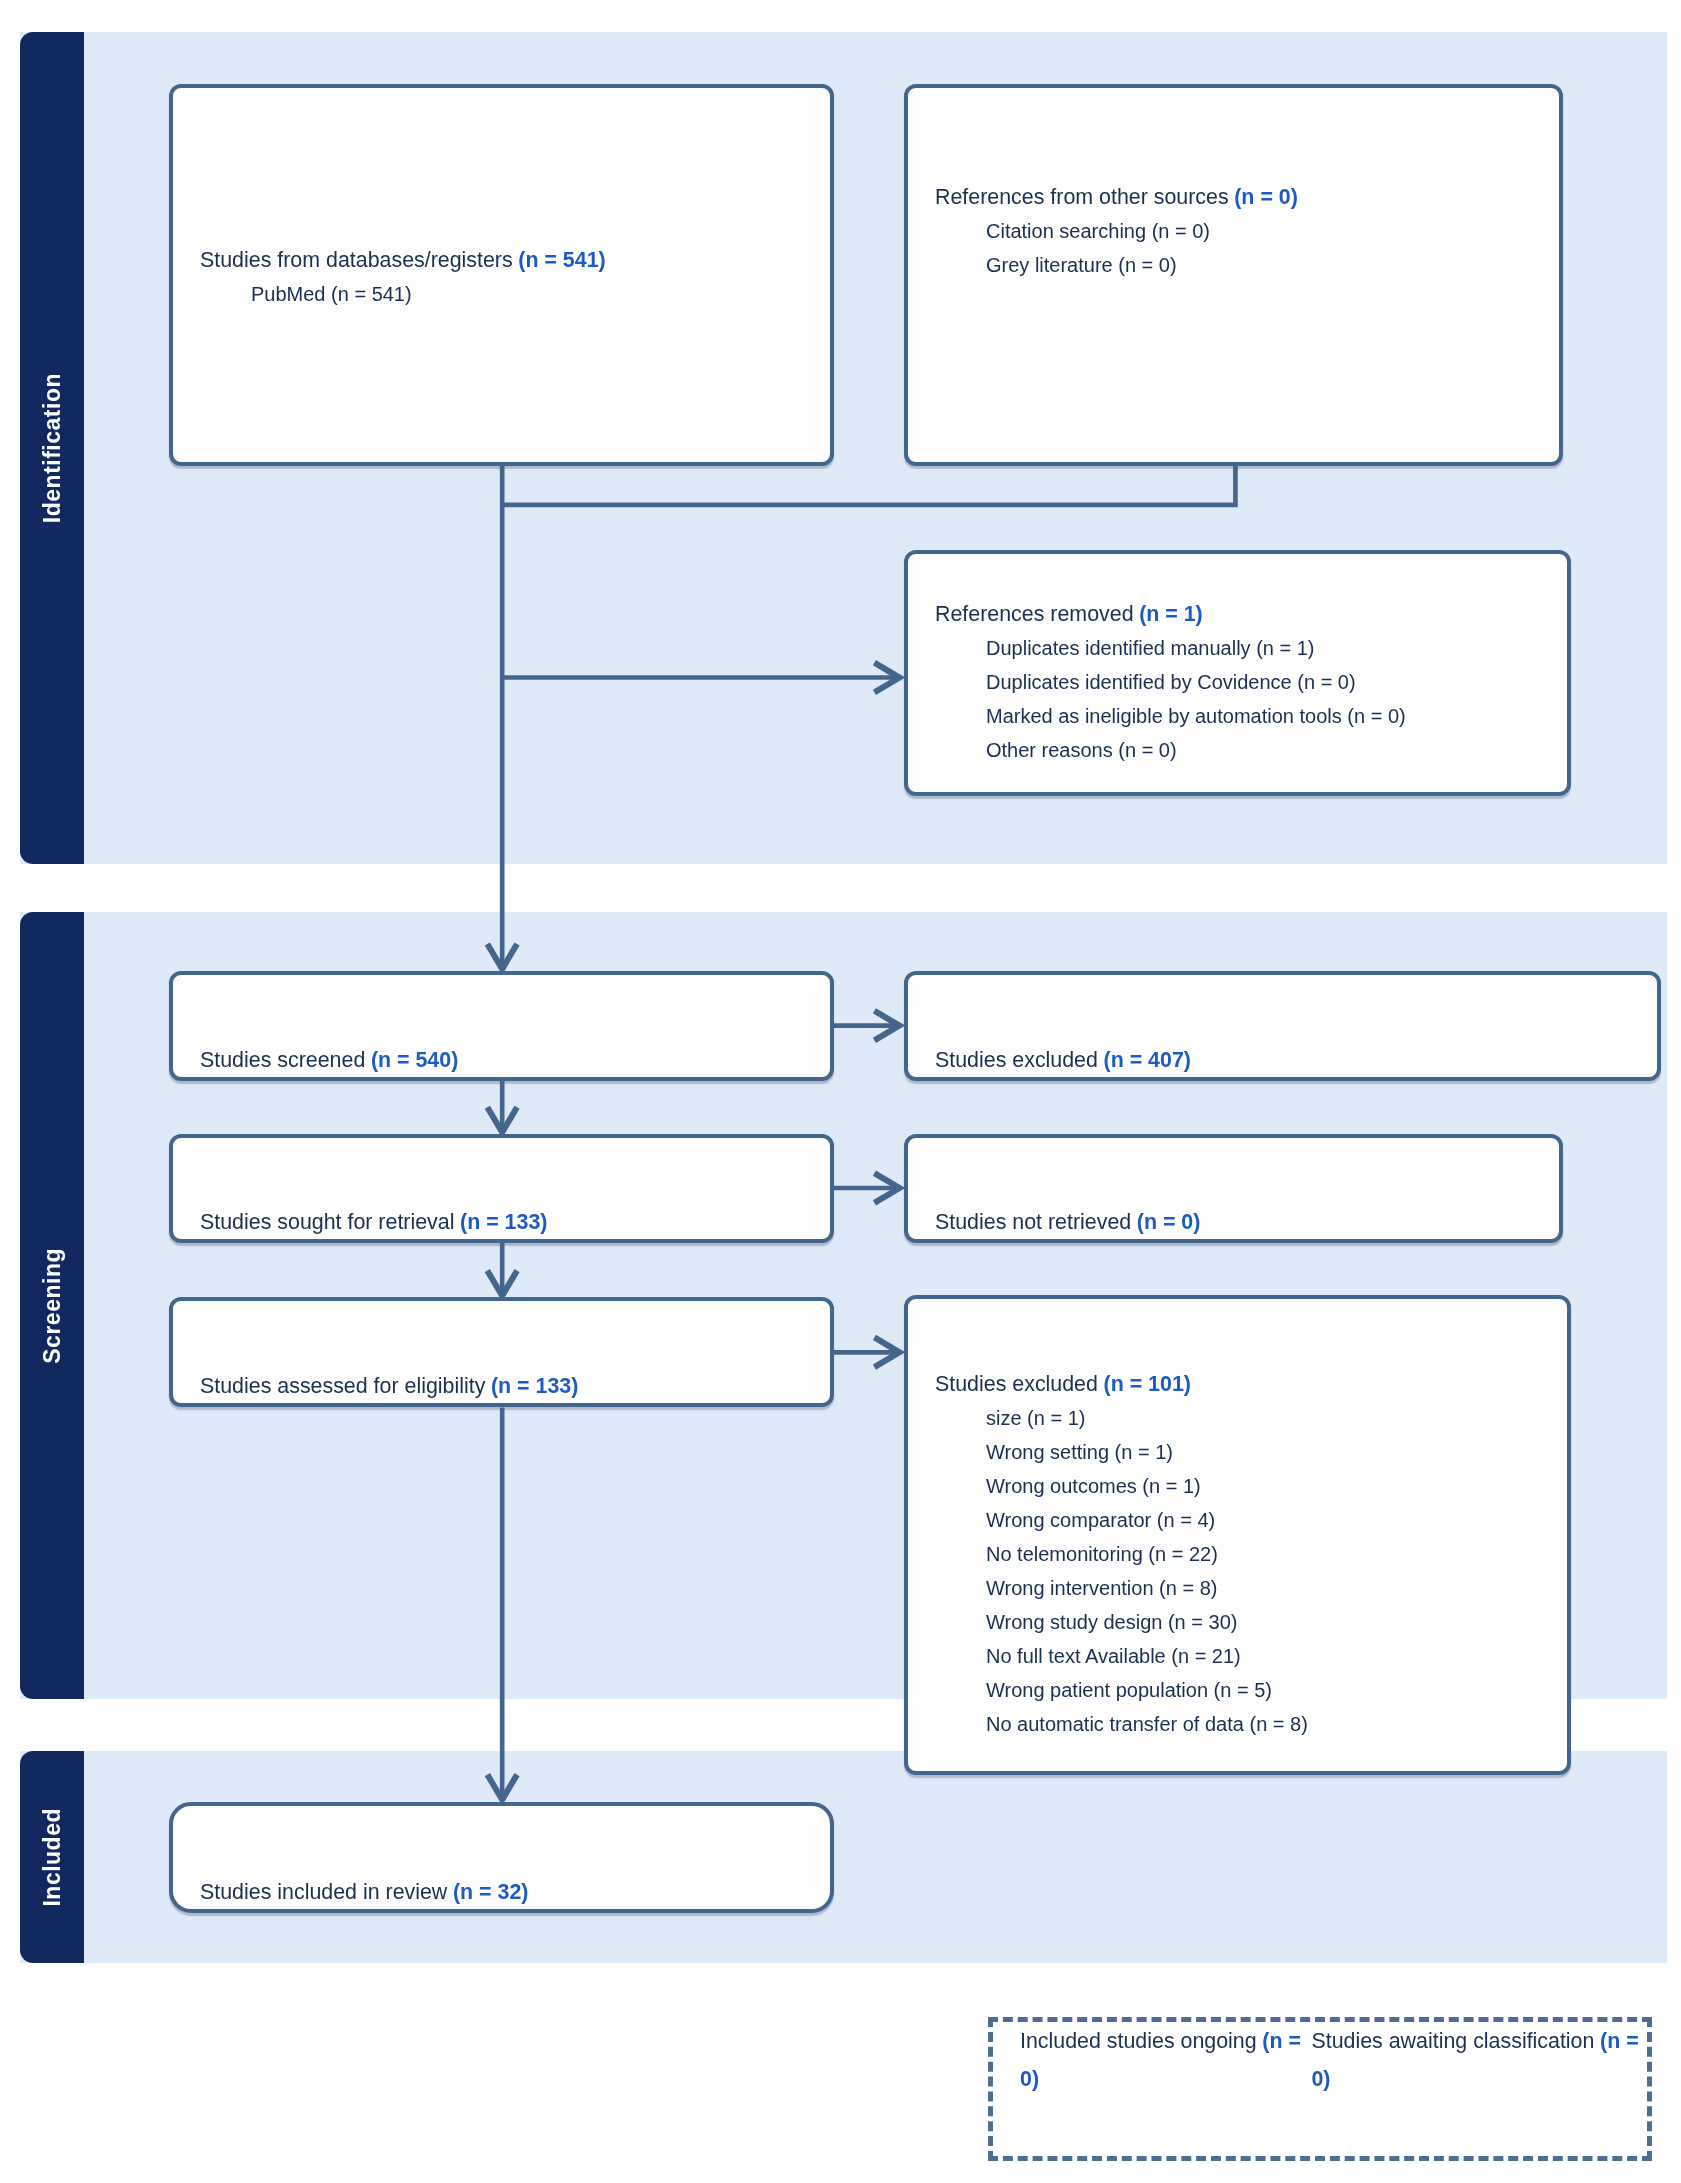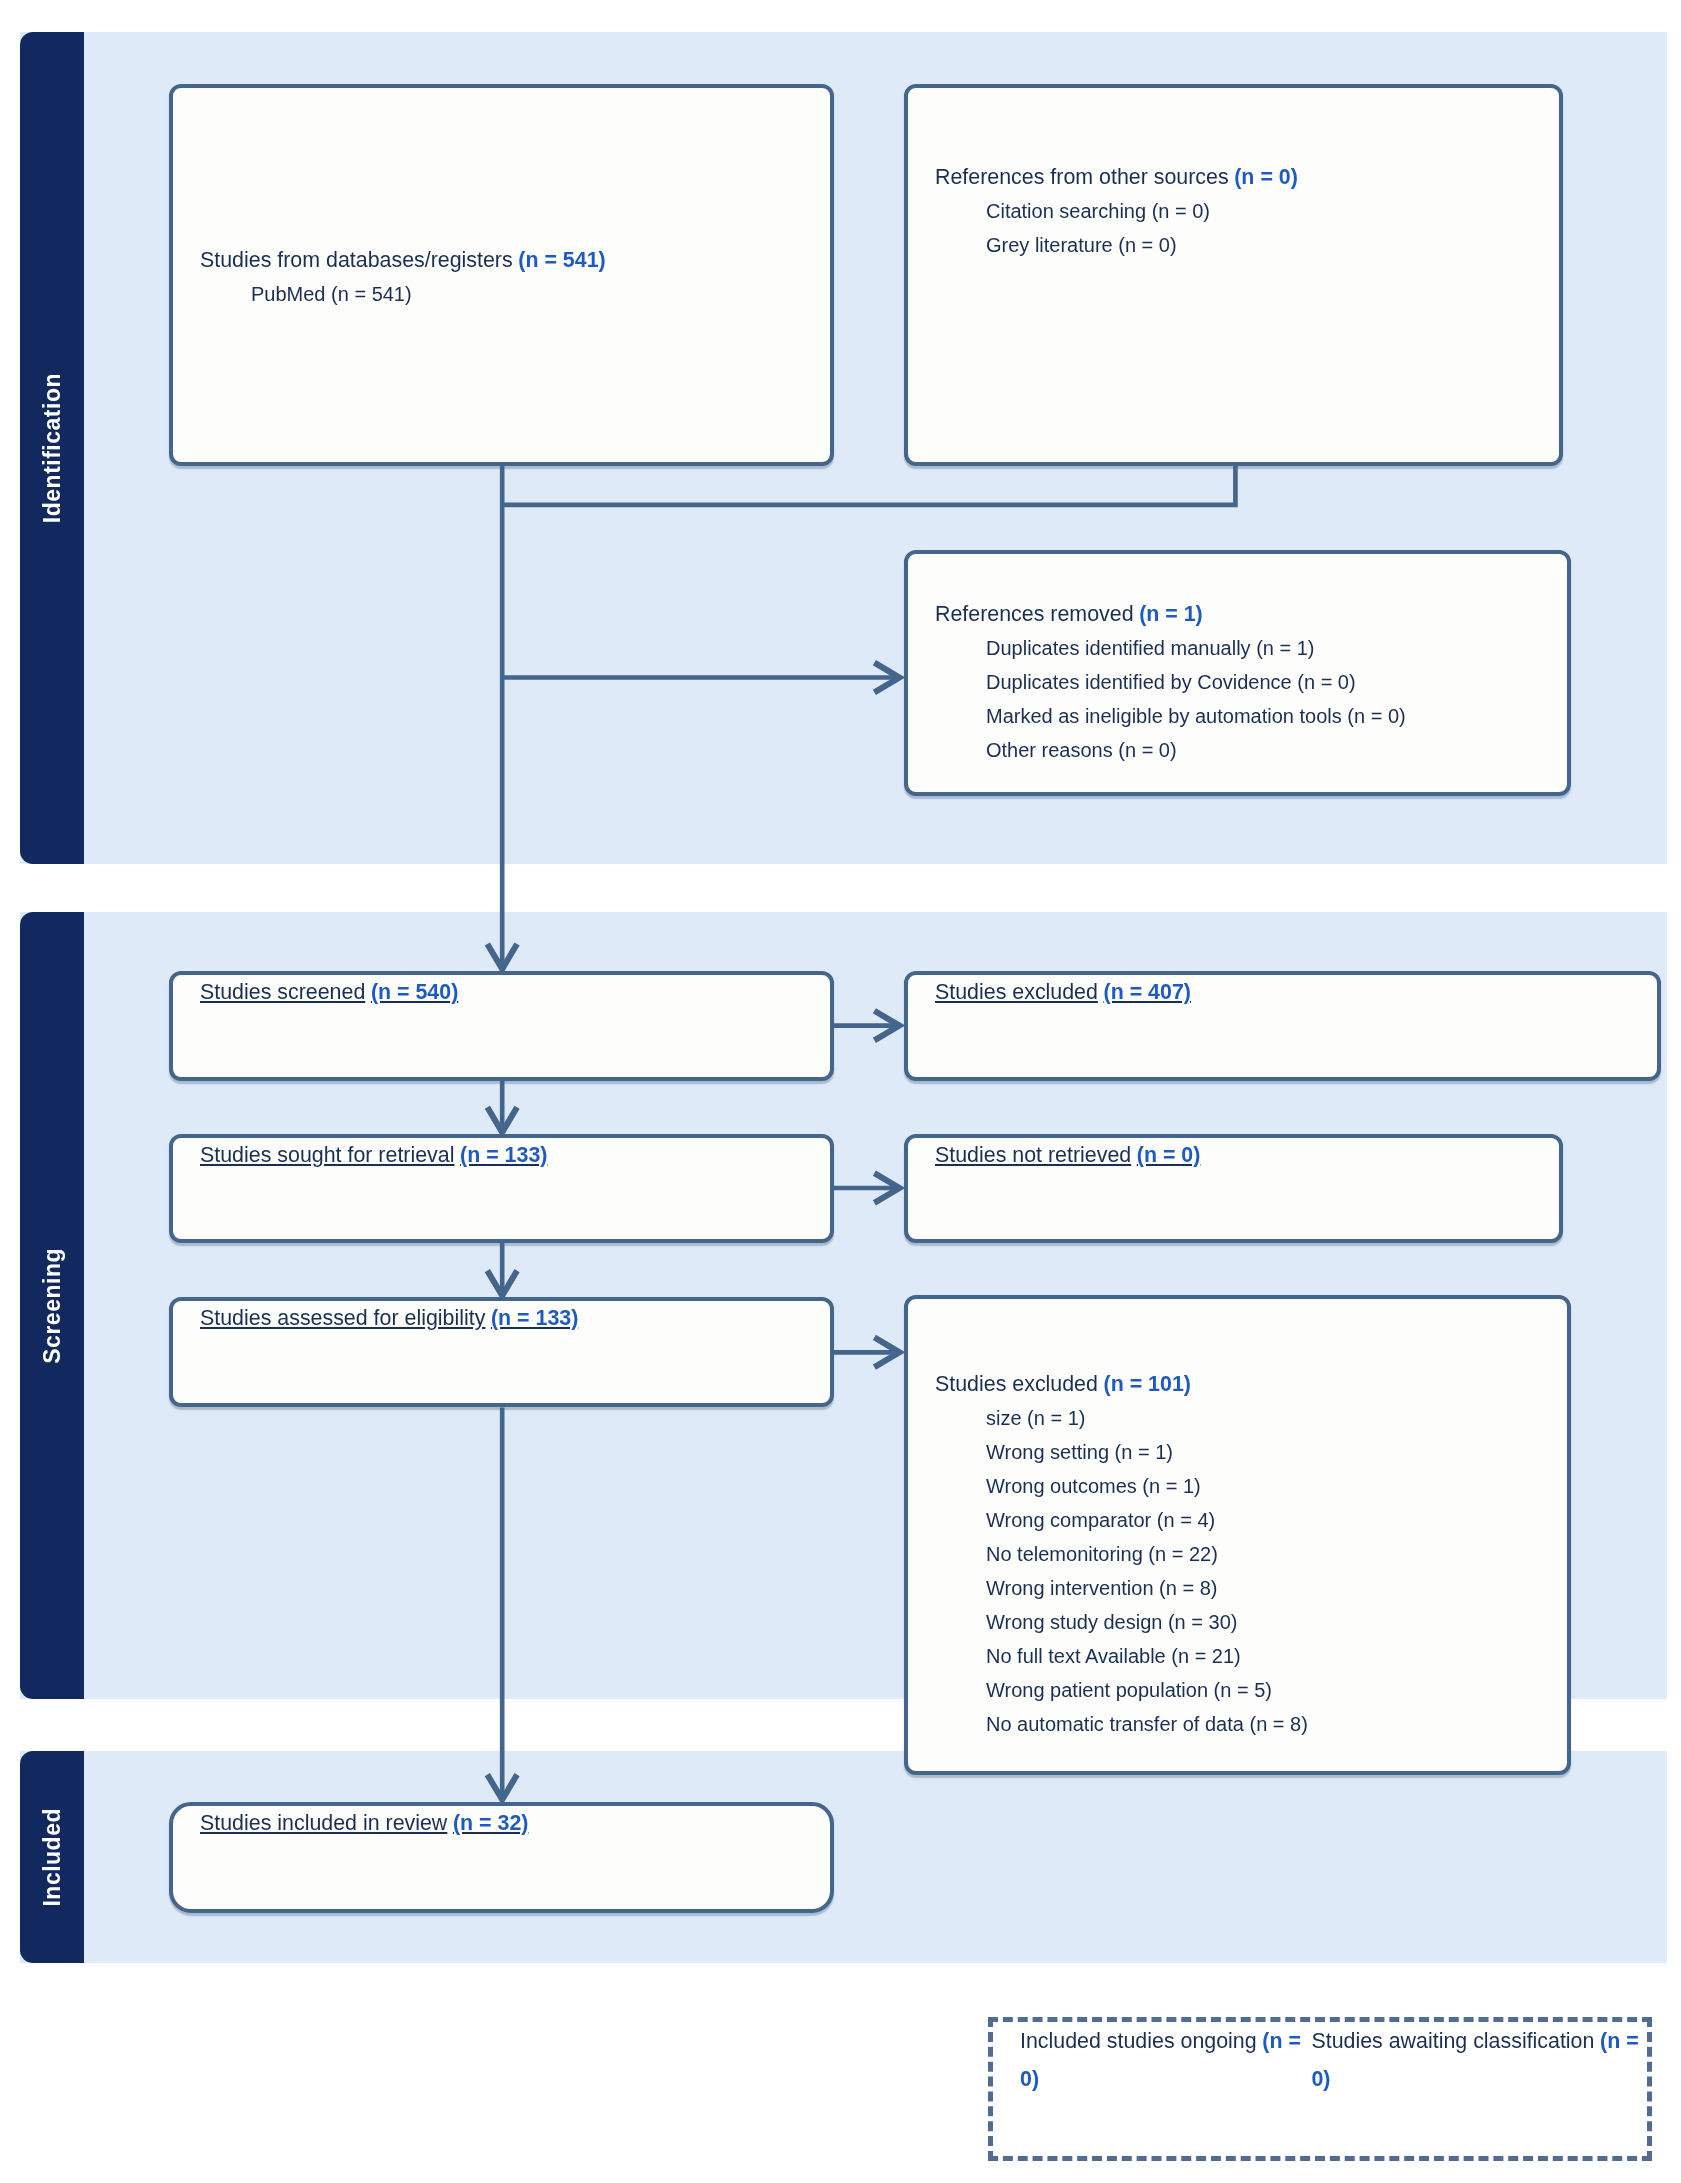"References from other sources (n" div.box { padding-top: 72px -> 92px }
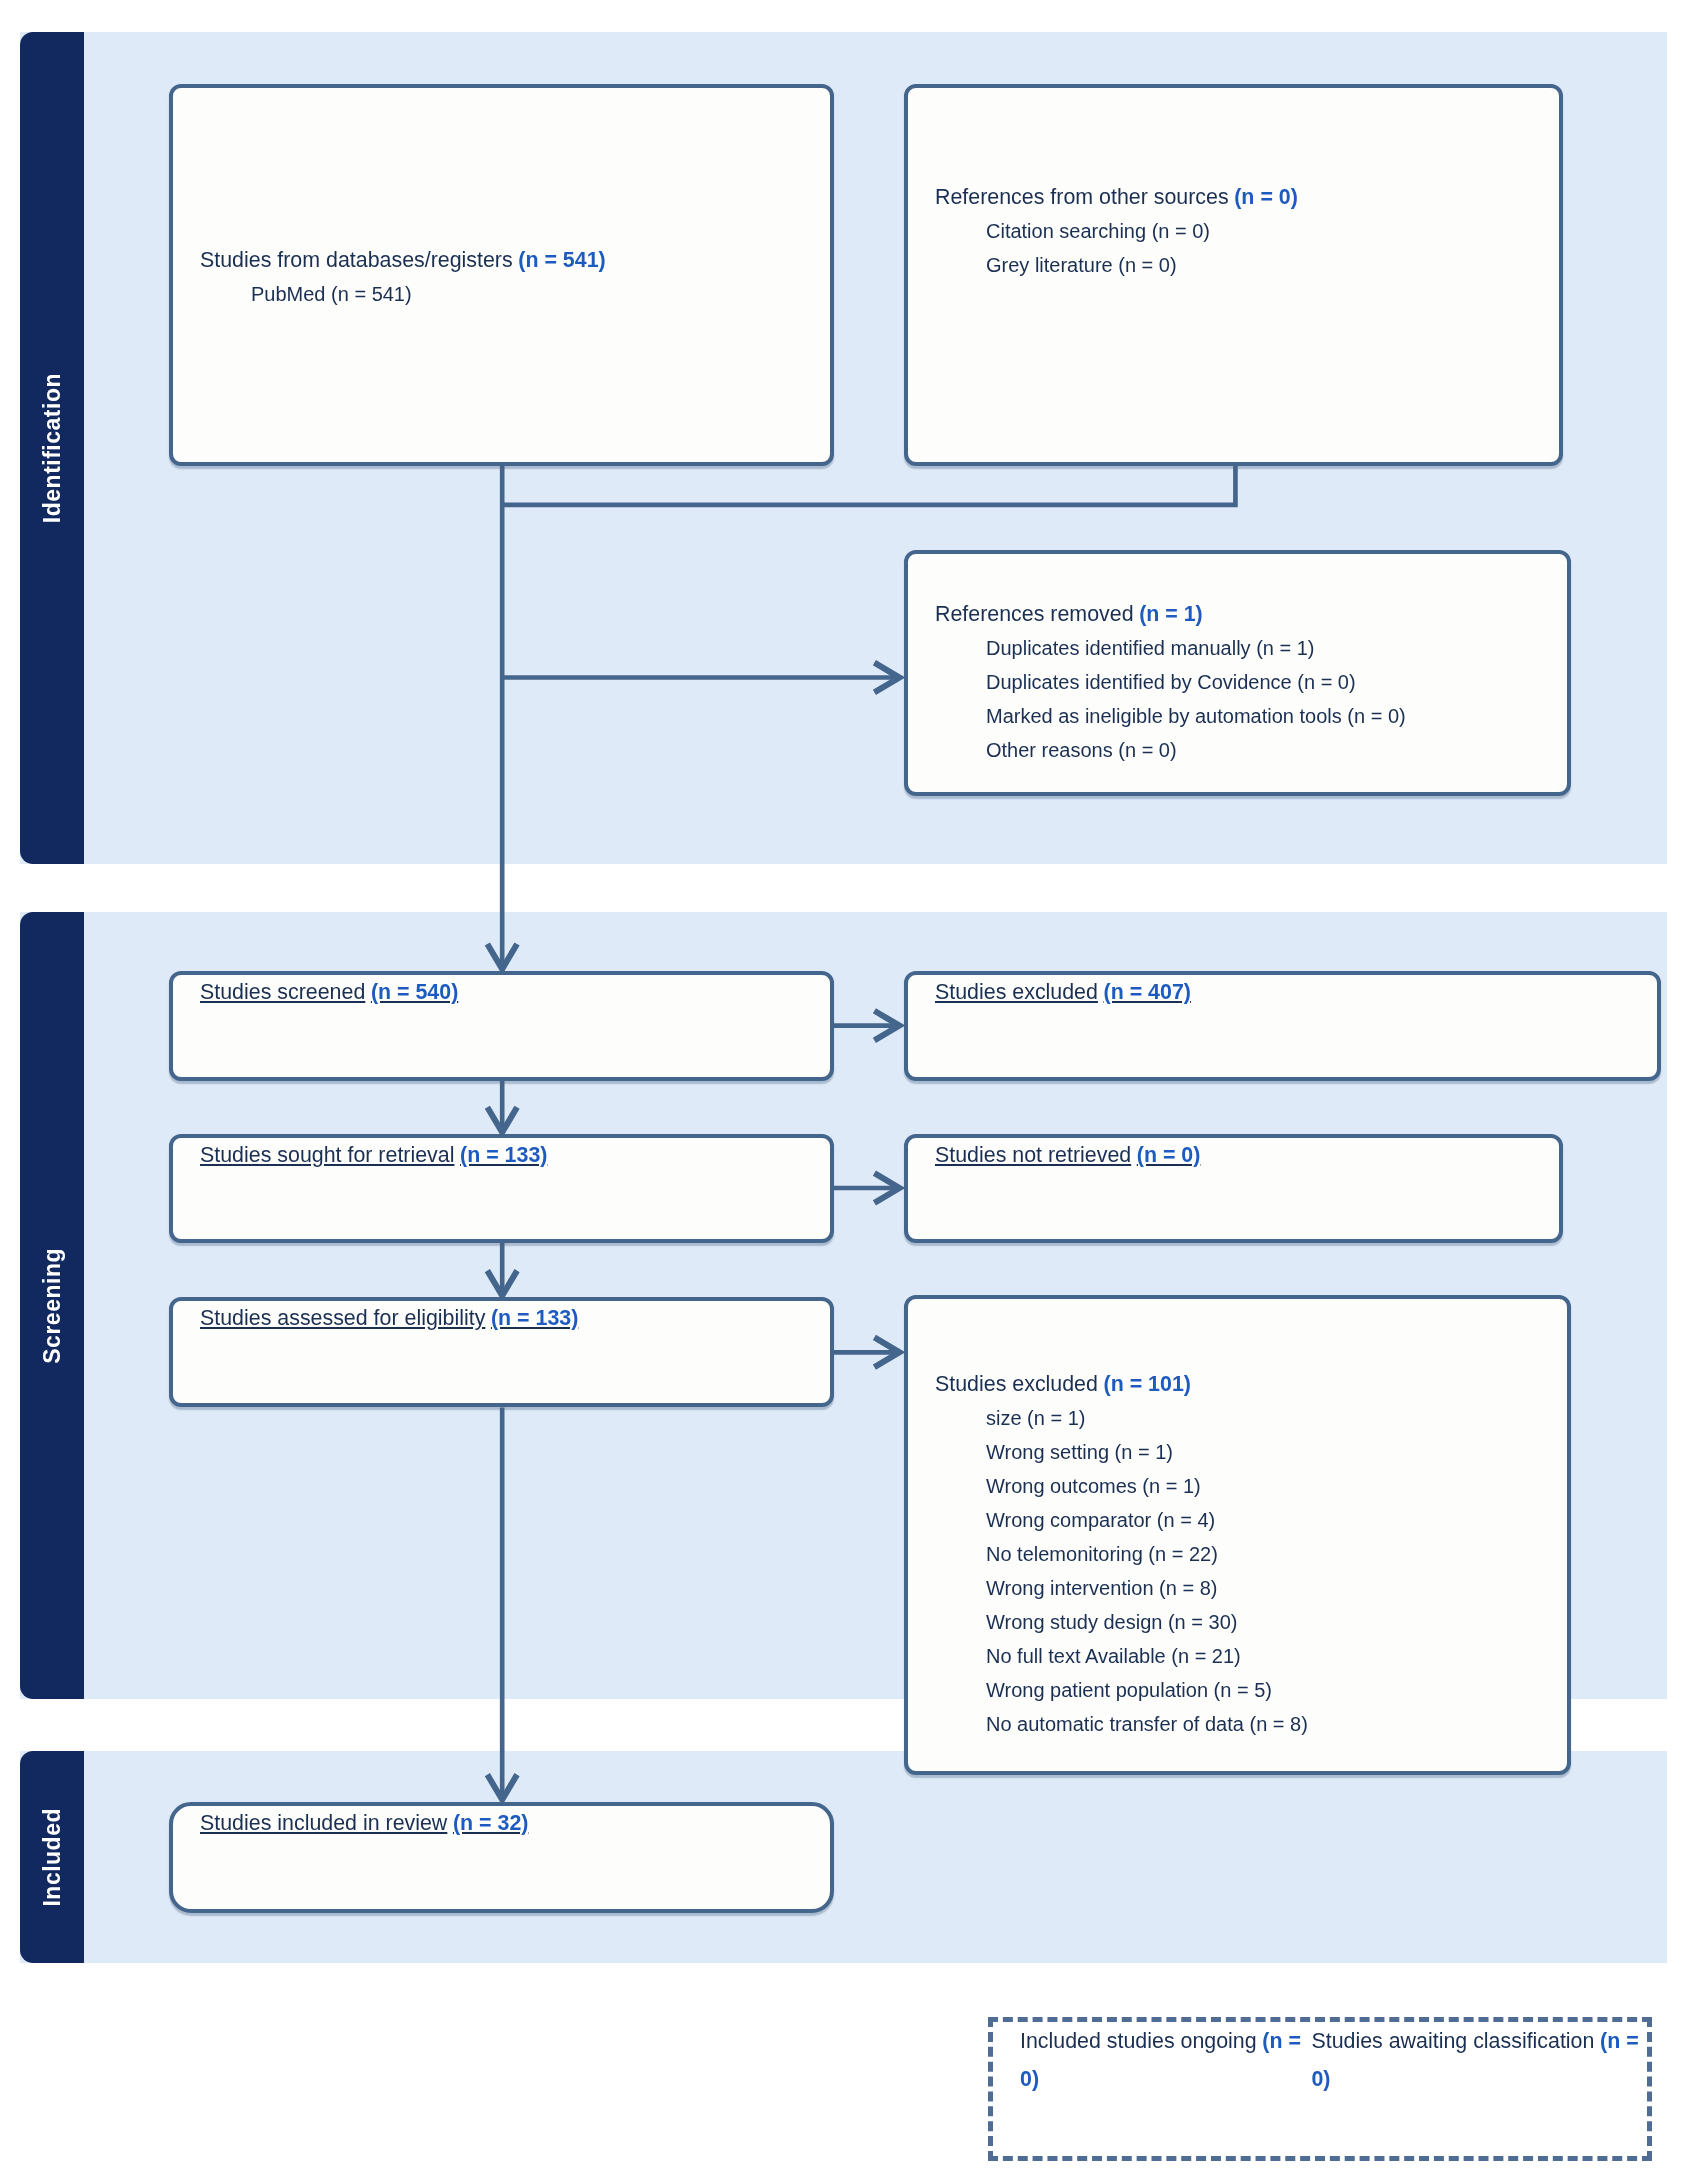"Studies screened (n = 540)" .box.center { justify-content: flex-start -> flex-end; text-decoration: underline -> none }
